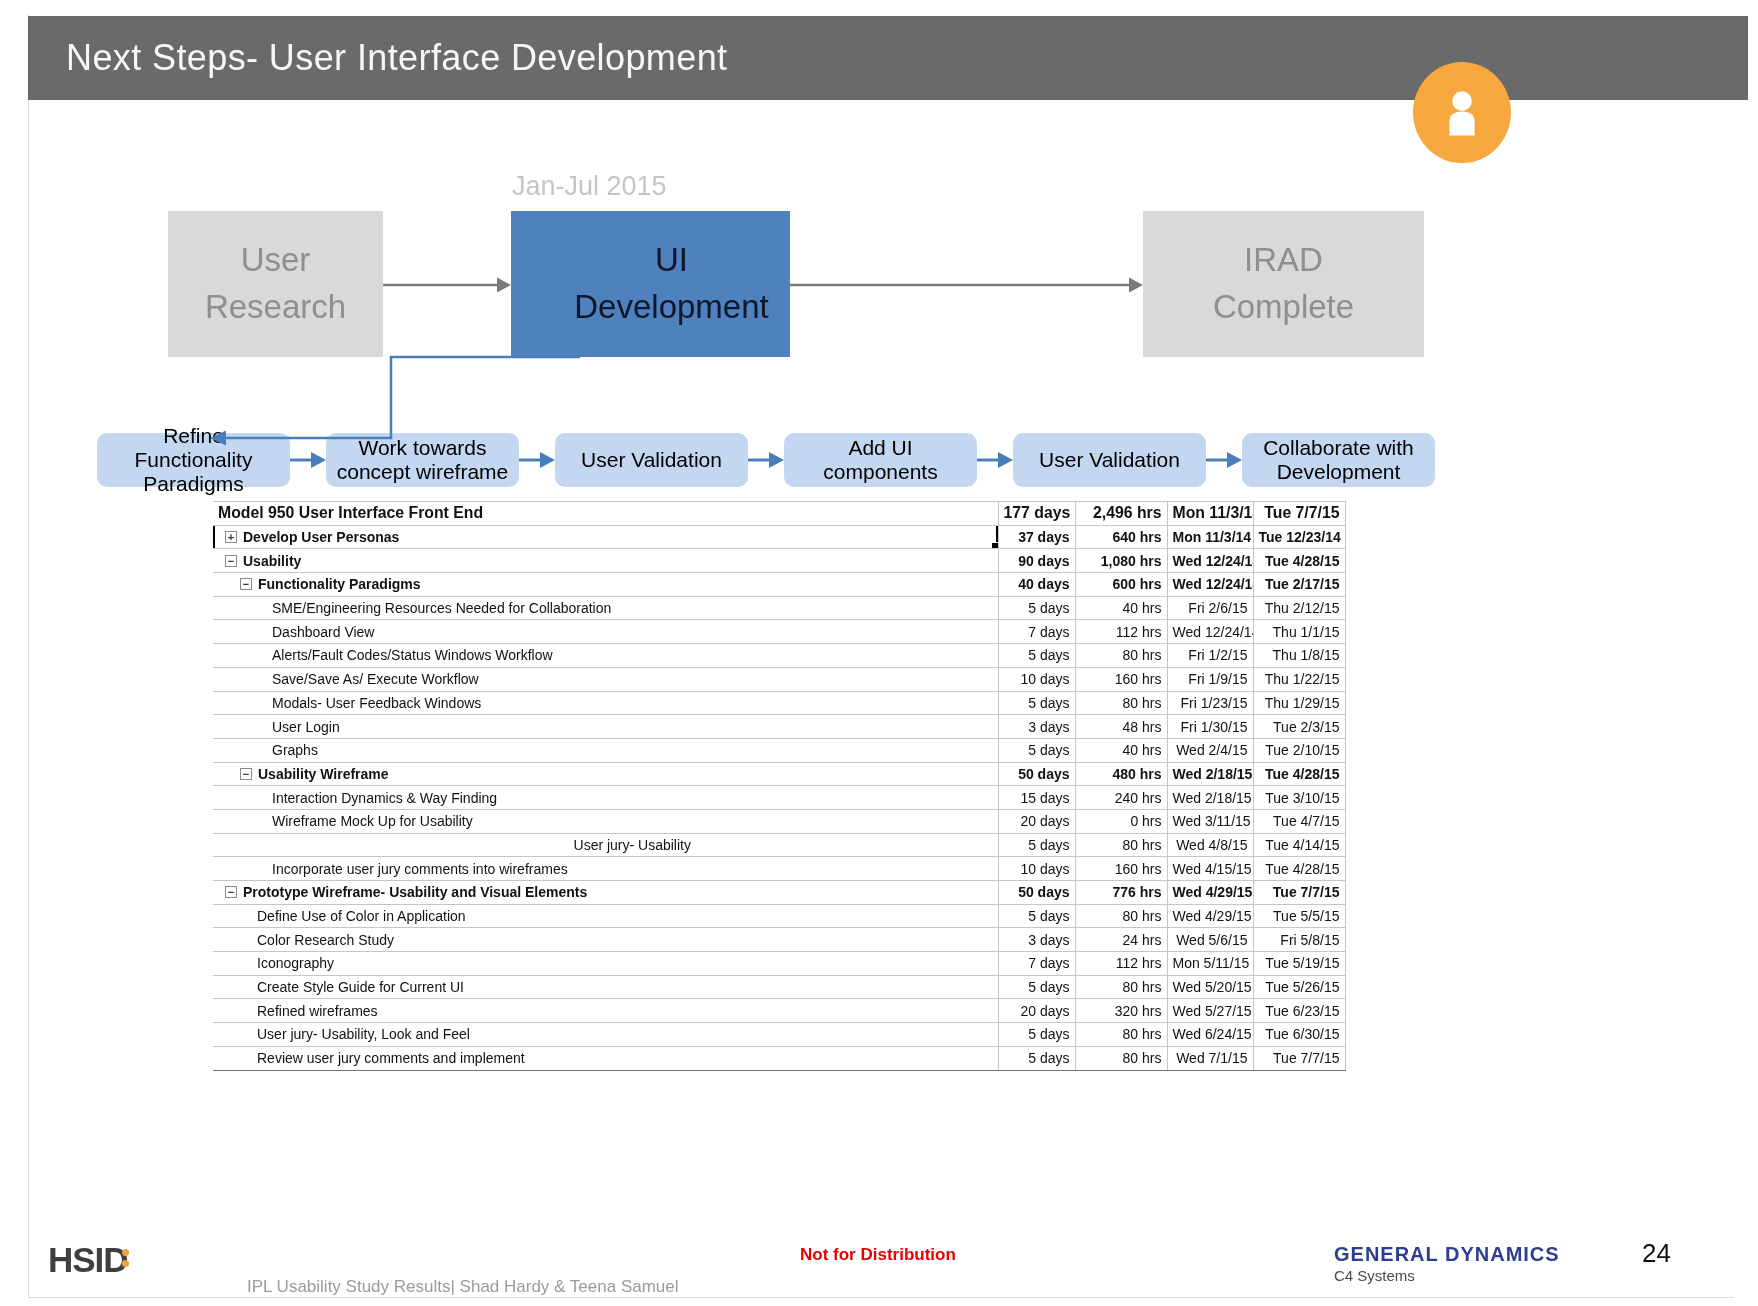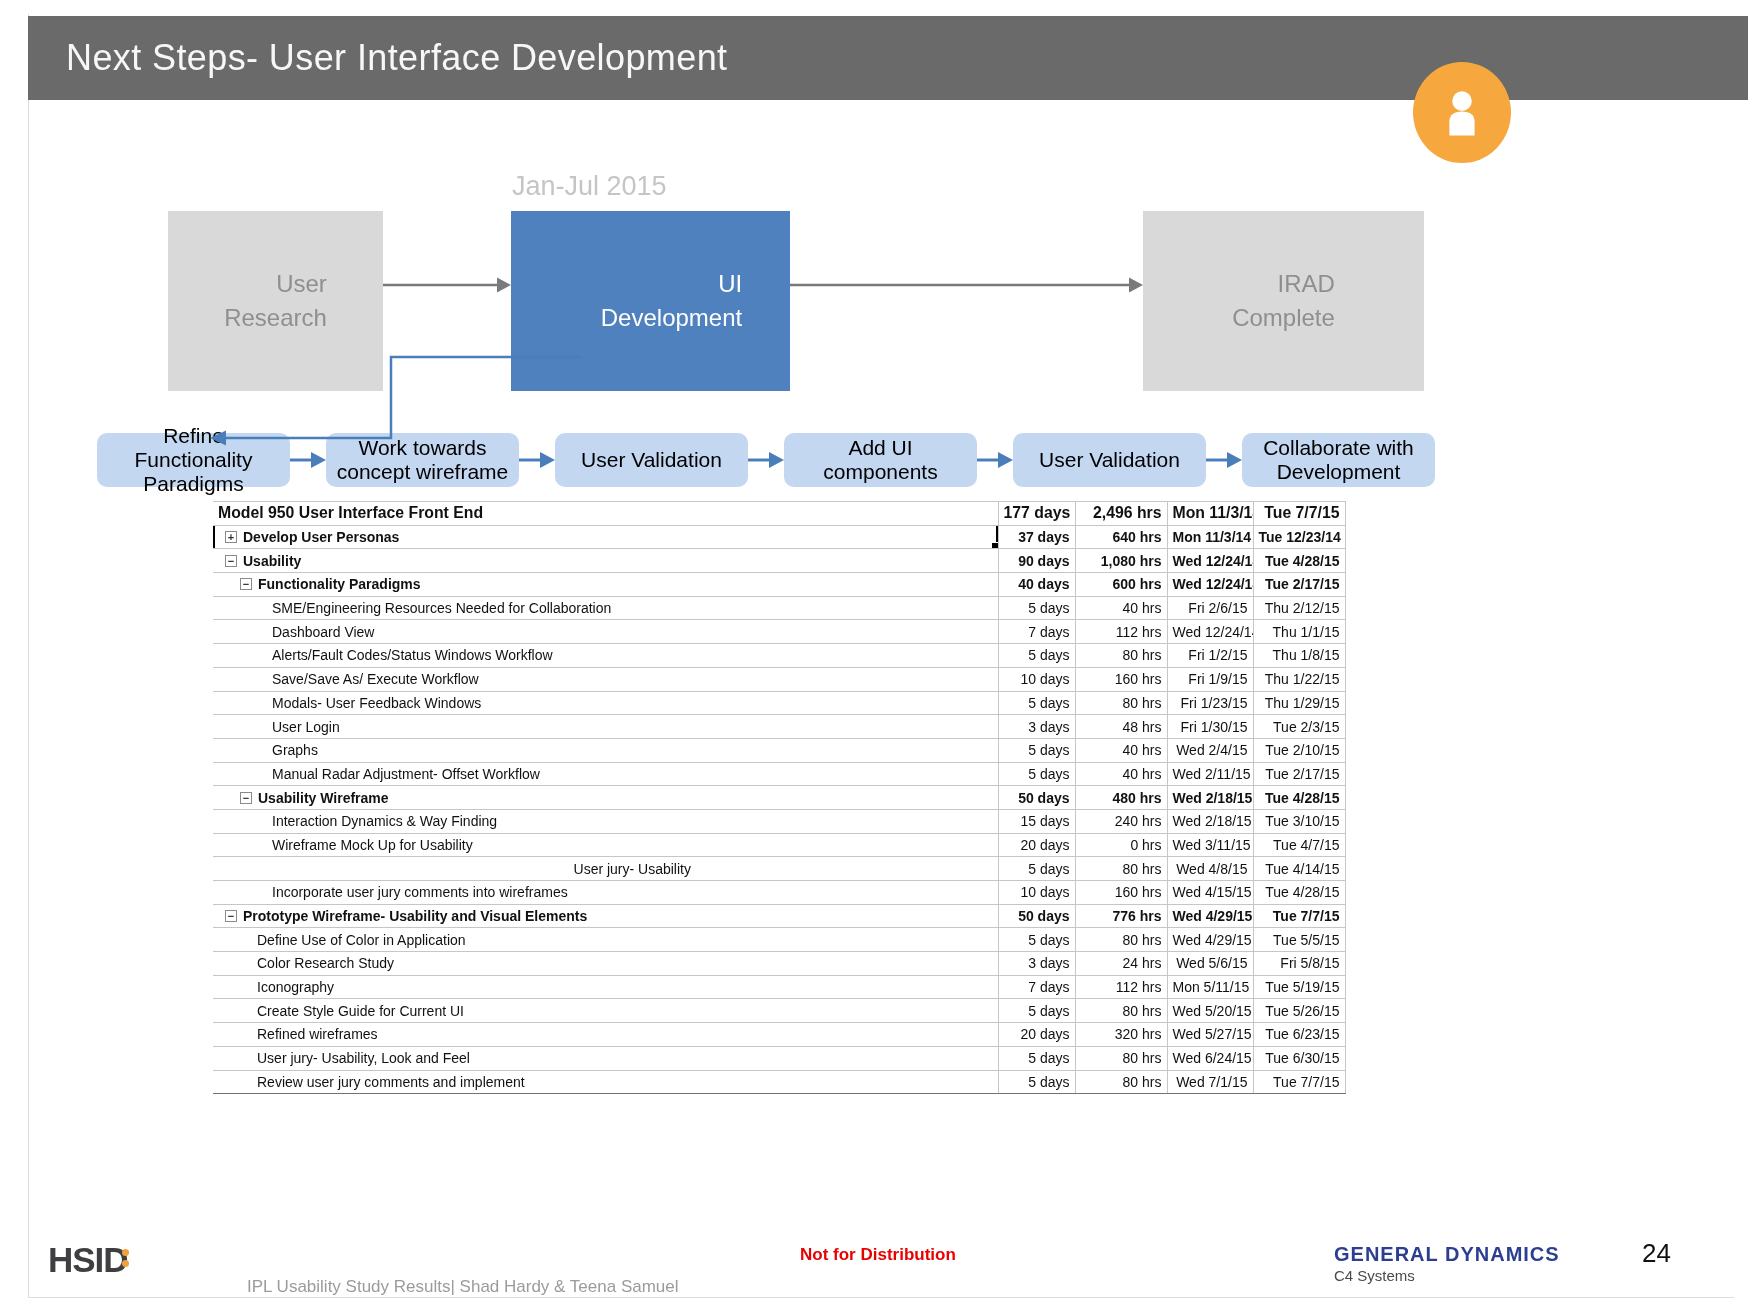"User" .main-box { font-size: 24px -> 33px; height: 180px -> 146px; text-align: right -> center }
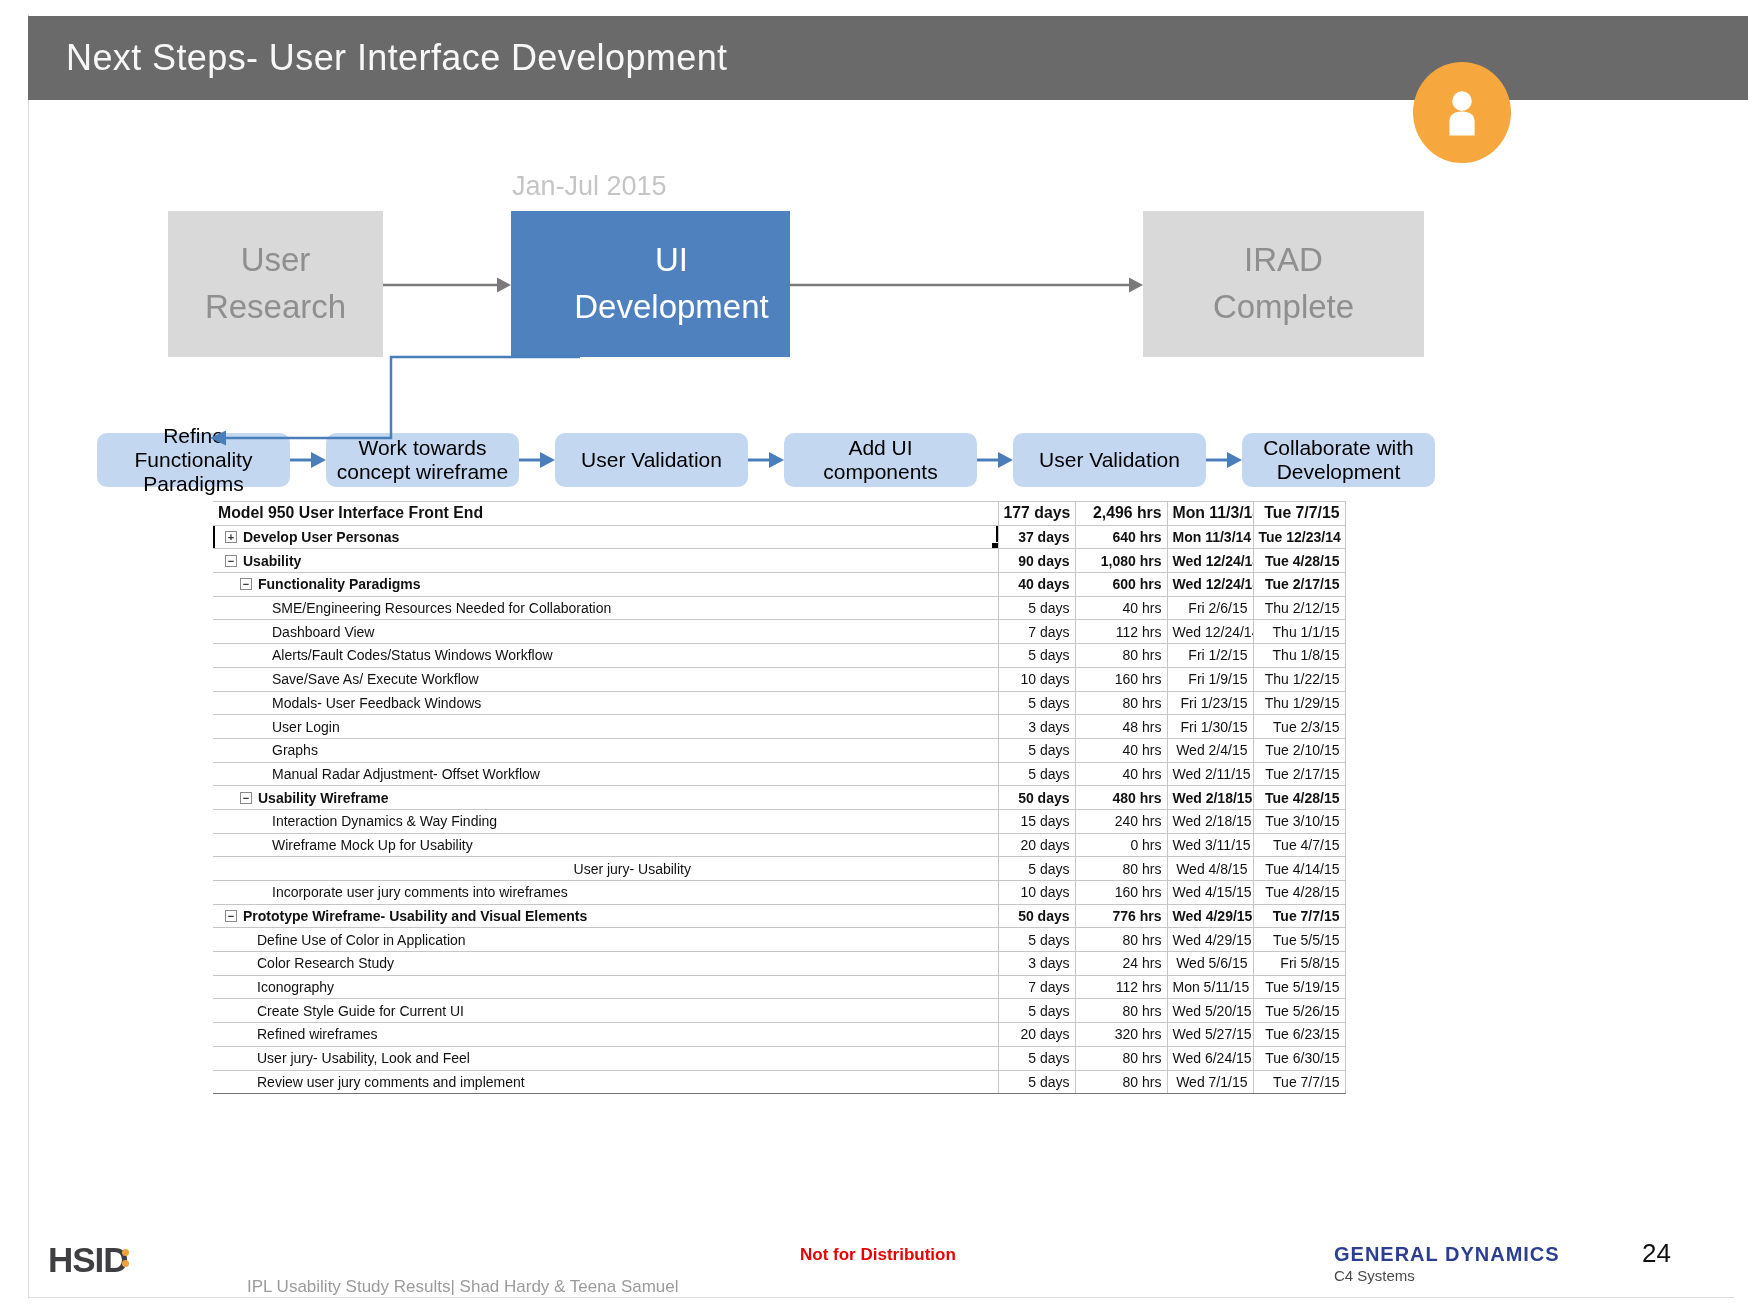"UI" .main-box.blue { color: #ffffff -> #0f172a }
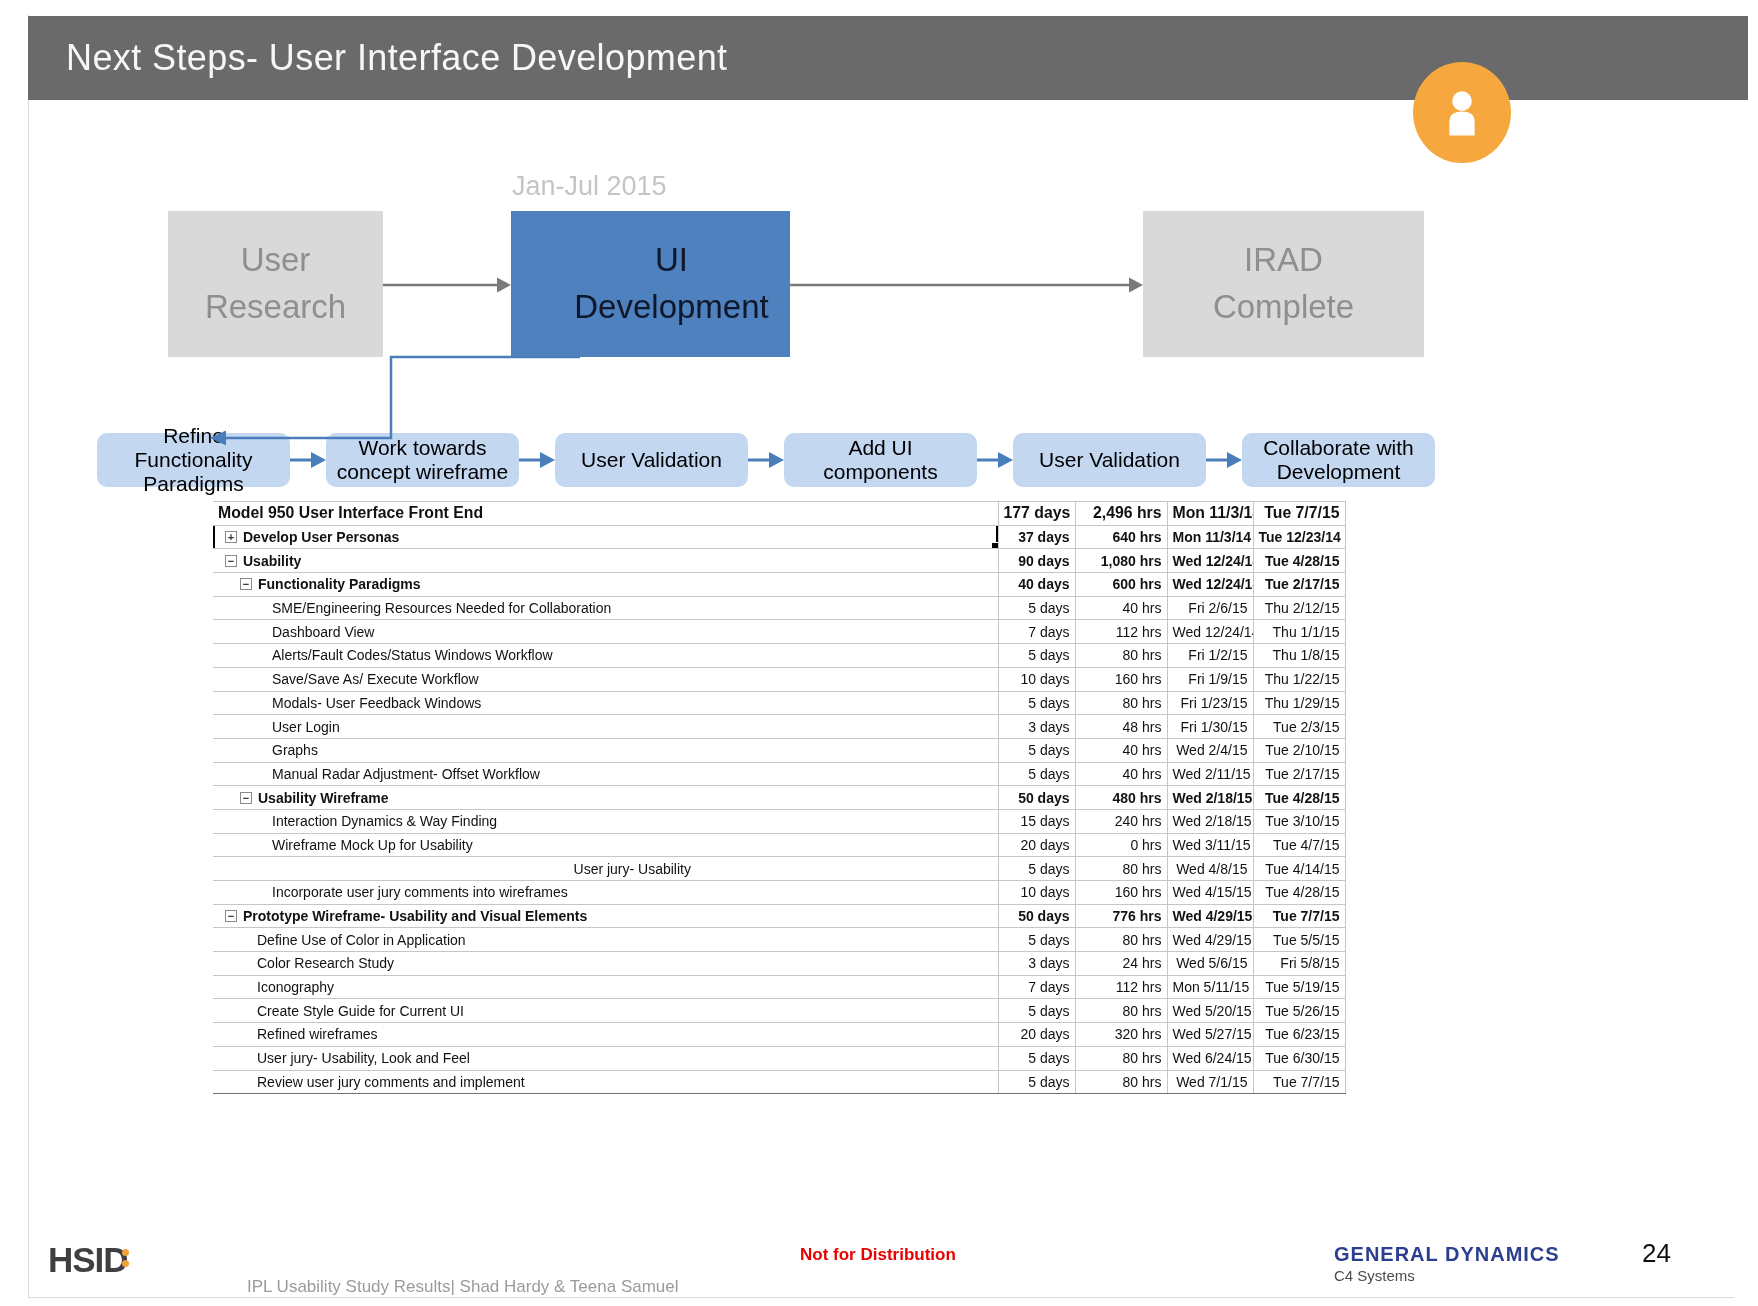"Manual Radar Adjustment- Offset Workflow" tr { html: <tr> <td>Manual Radar Adjustment- Offset Workflow</td> <td>5 days</td> <td>40 hrs</td> <td>Wed 2/11/15</td> <td>Tue 2/17/15</td> </tr> -> none }
